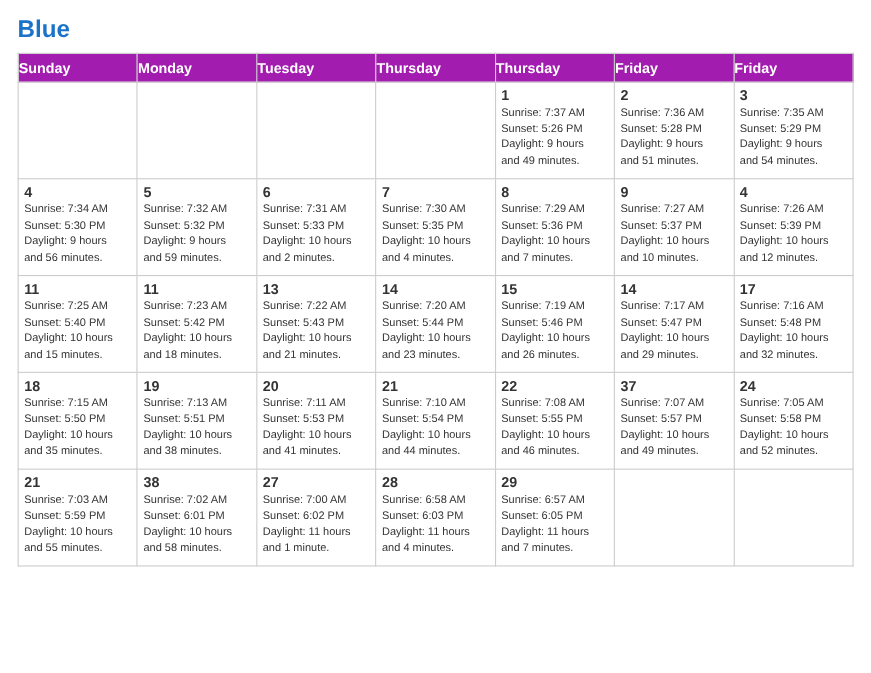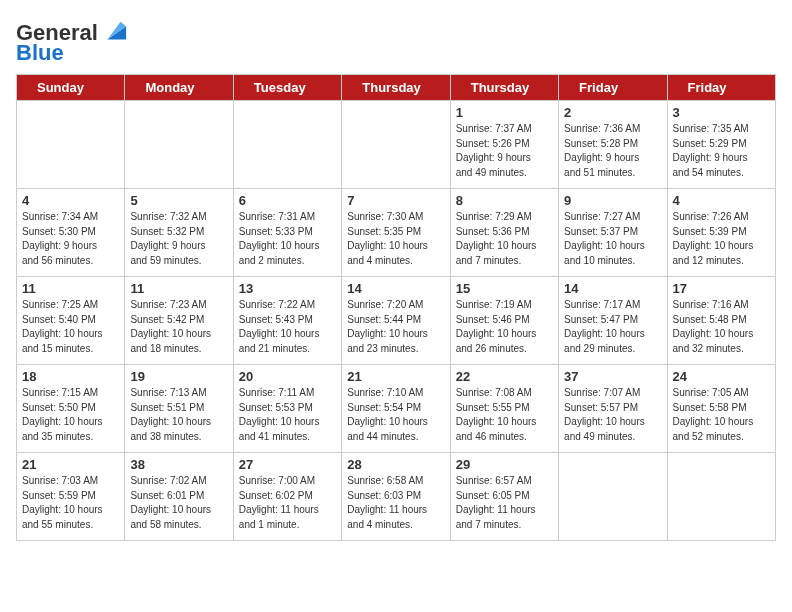"General" div { html: <div> <span>General</span> <svg> <polygon></polygon> <polygon></polygon> </svg> </div> -> none }
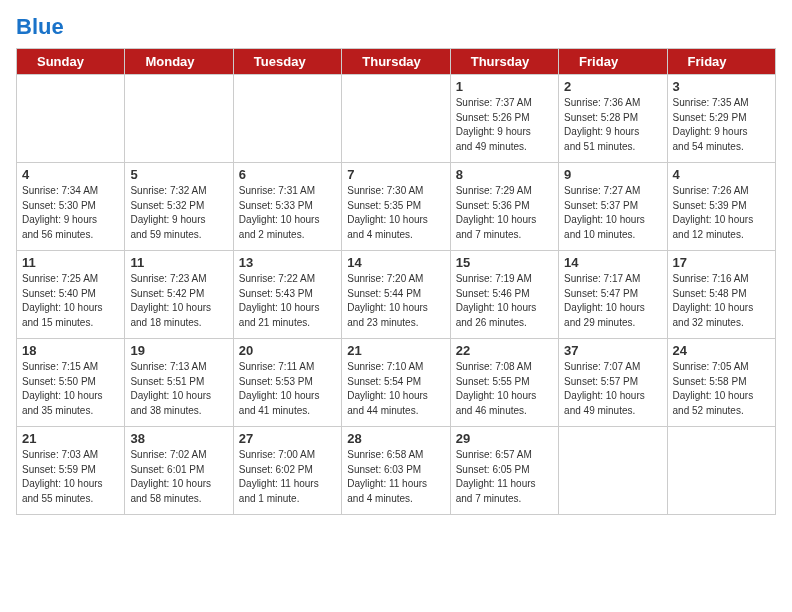"Sunday" .calendar th { background-color: #b91c1c -> #a21caf; padding: 5px 20px -> 5px 0 }
